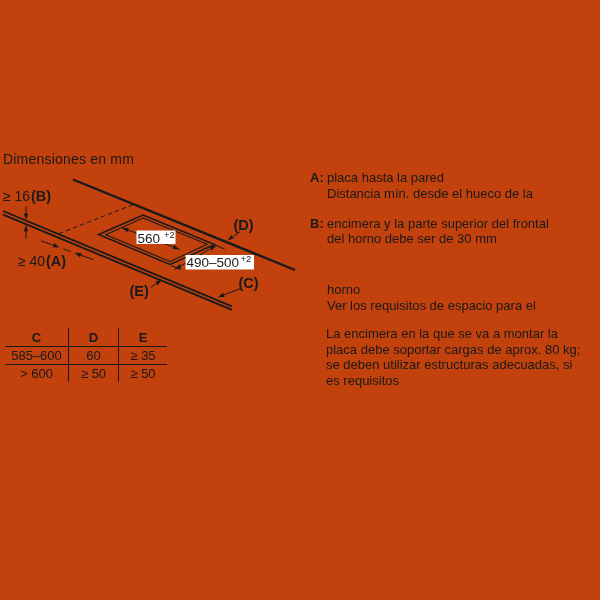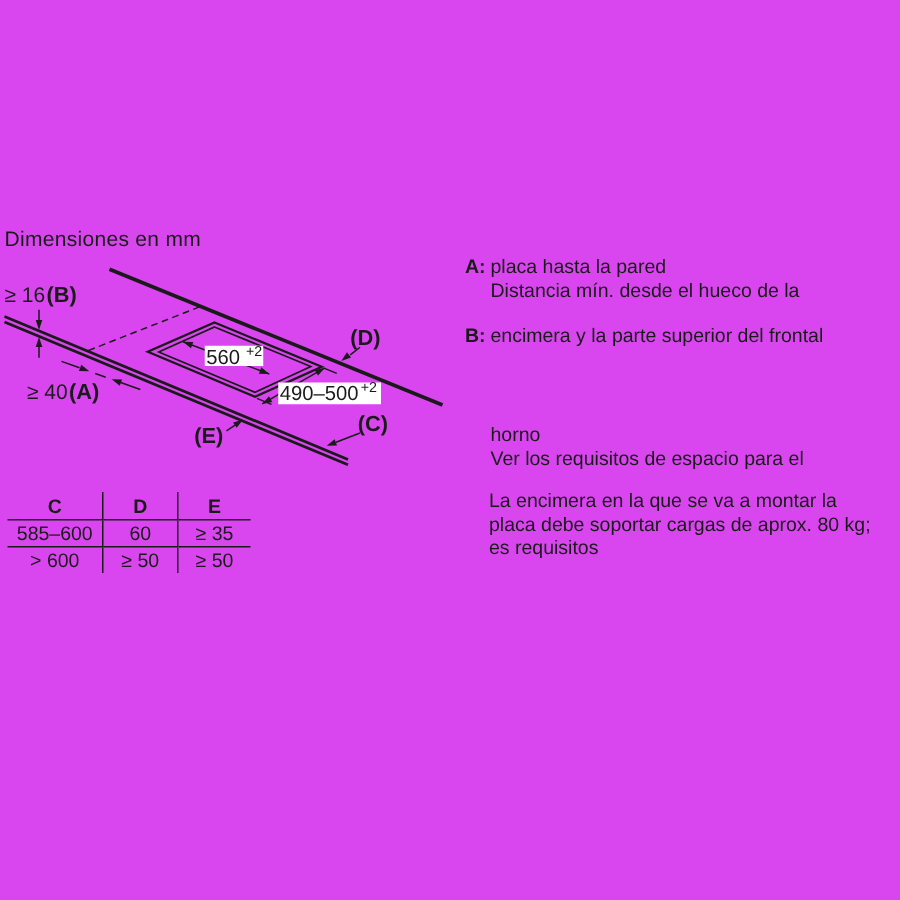"Dimensiones en mm" .page { background: #d946ef -> #c2410c }
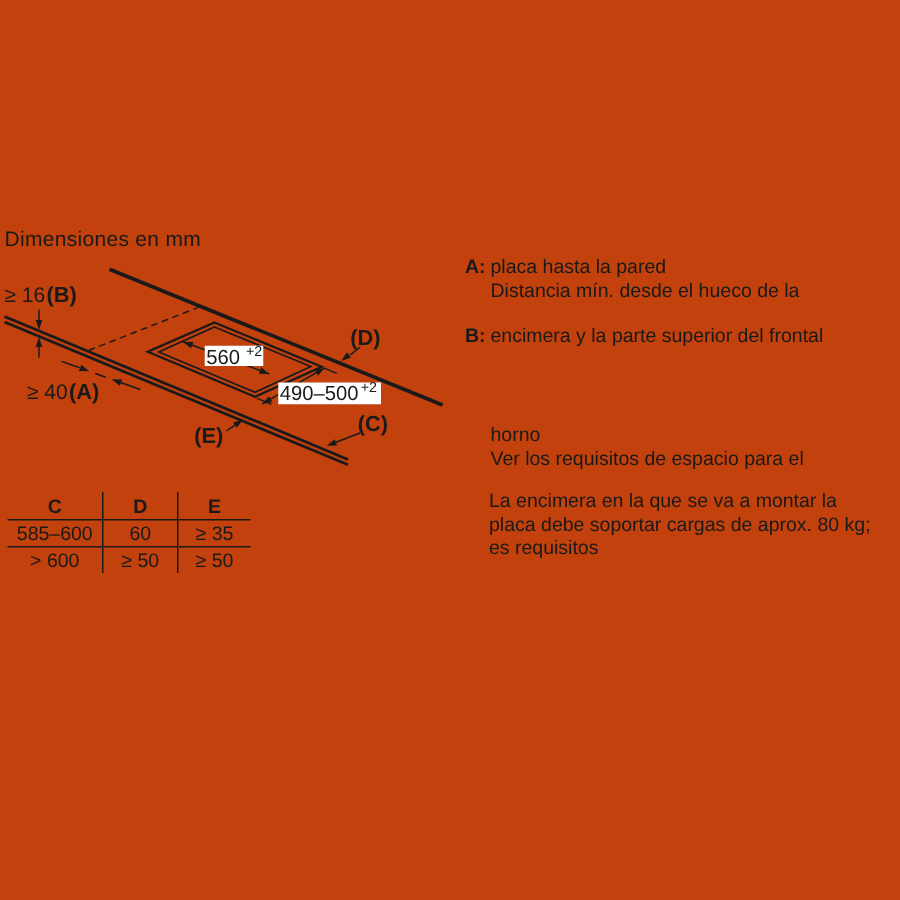"del horno debe ser de" div { html: none -> <div>del horno debe ser de 30 mm</div> }
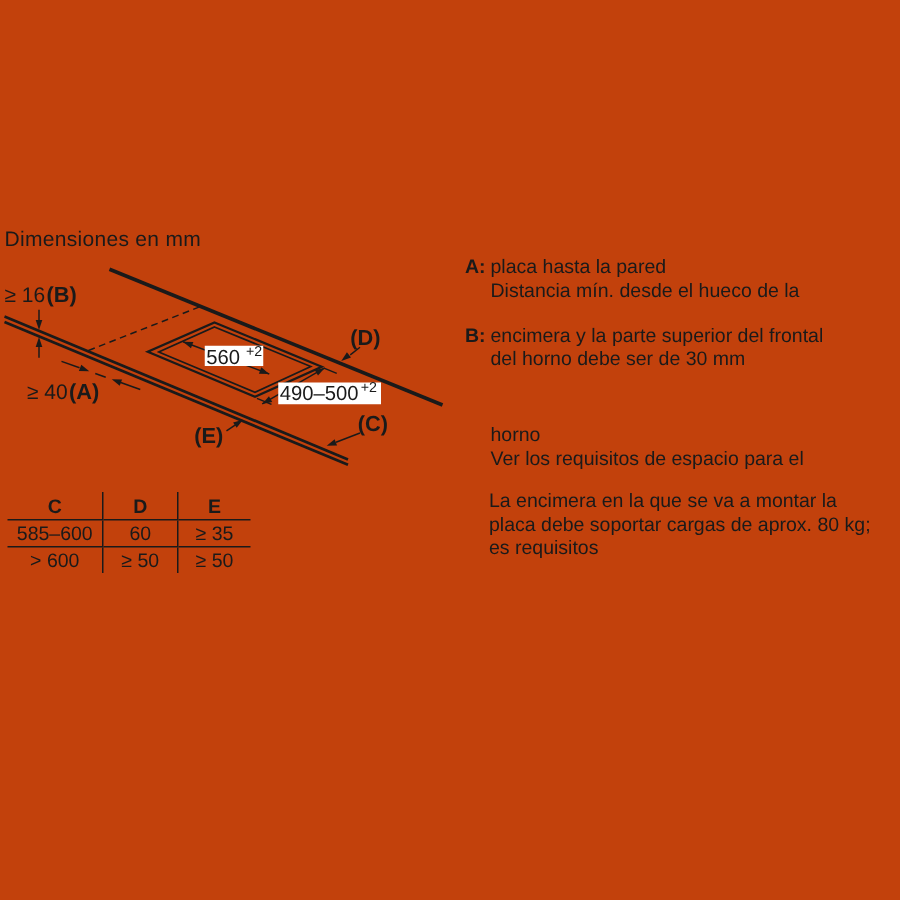"se deben utilizar estructuras adecuadas," div { html: none -> <div>se deben utilizar estructuras adecuadas, si</div> }
